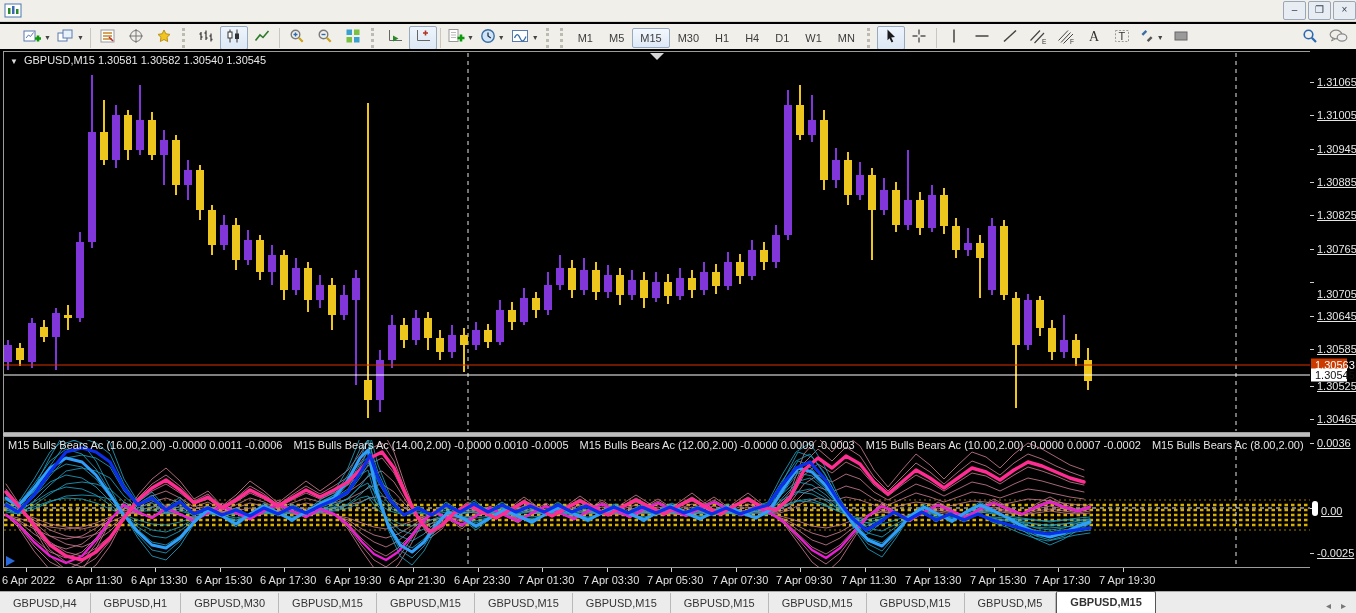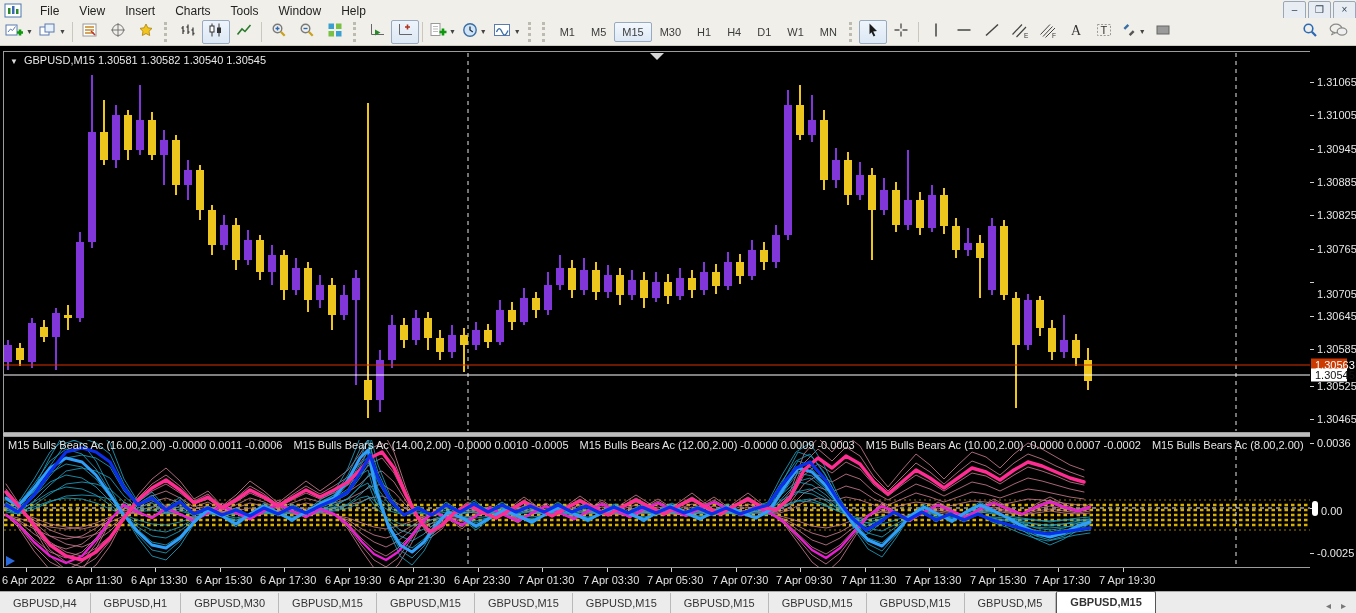"File View Insert Charts Tools" span { html: <span><span>File</span><span>View</span><span>Insert</span><span>Charts</span><span>Tools</span><span>Window</span><span>Help</span></span> -> none }
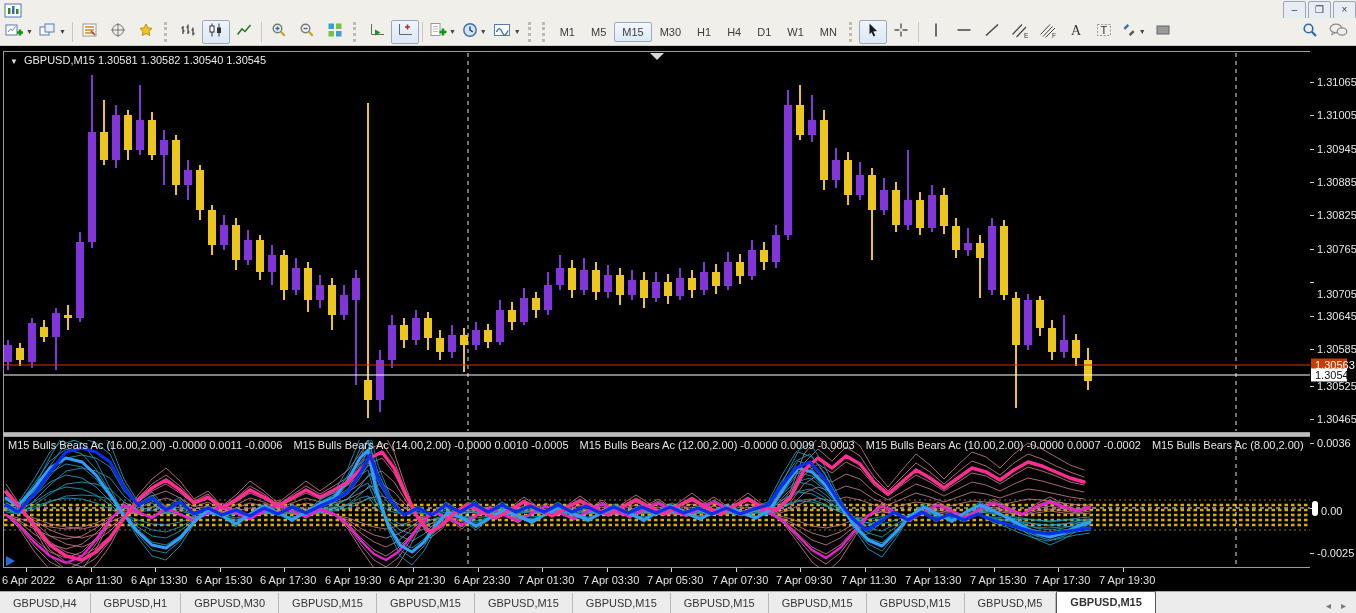"M1" #toolbar { padding-left: 2px -> 20px; top: 18px -> 24px }
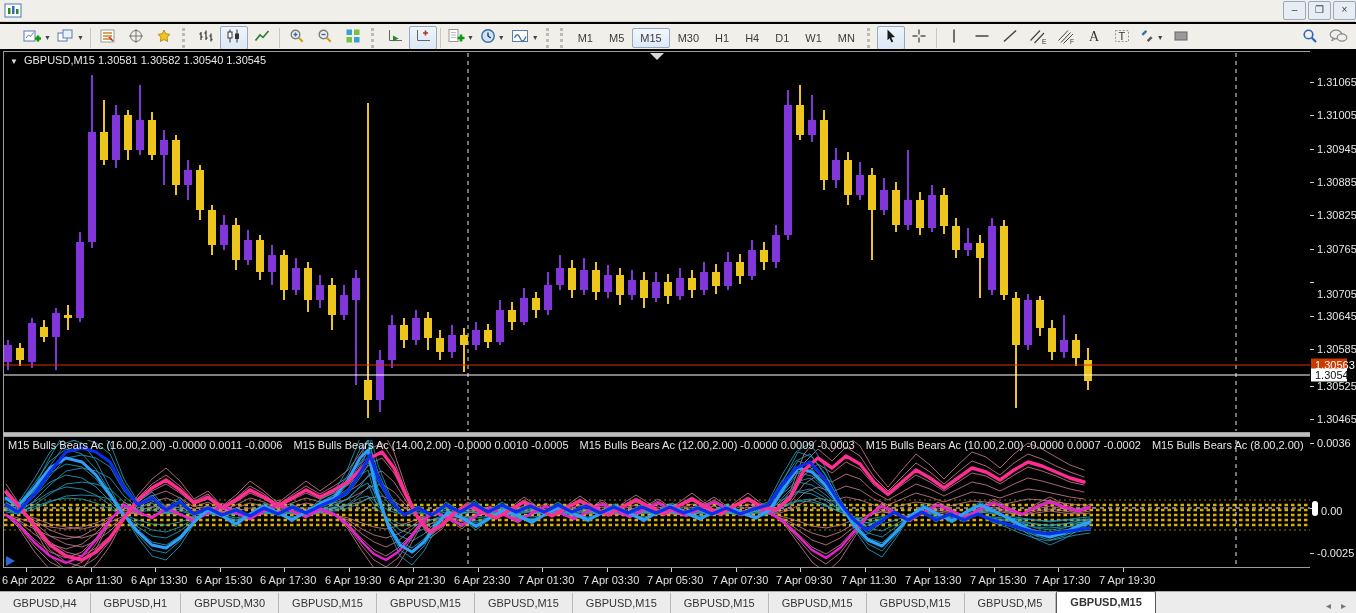"1.31065" .pt { text-decoration: none -> underline }
